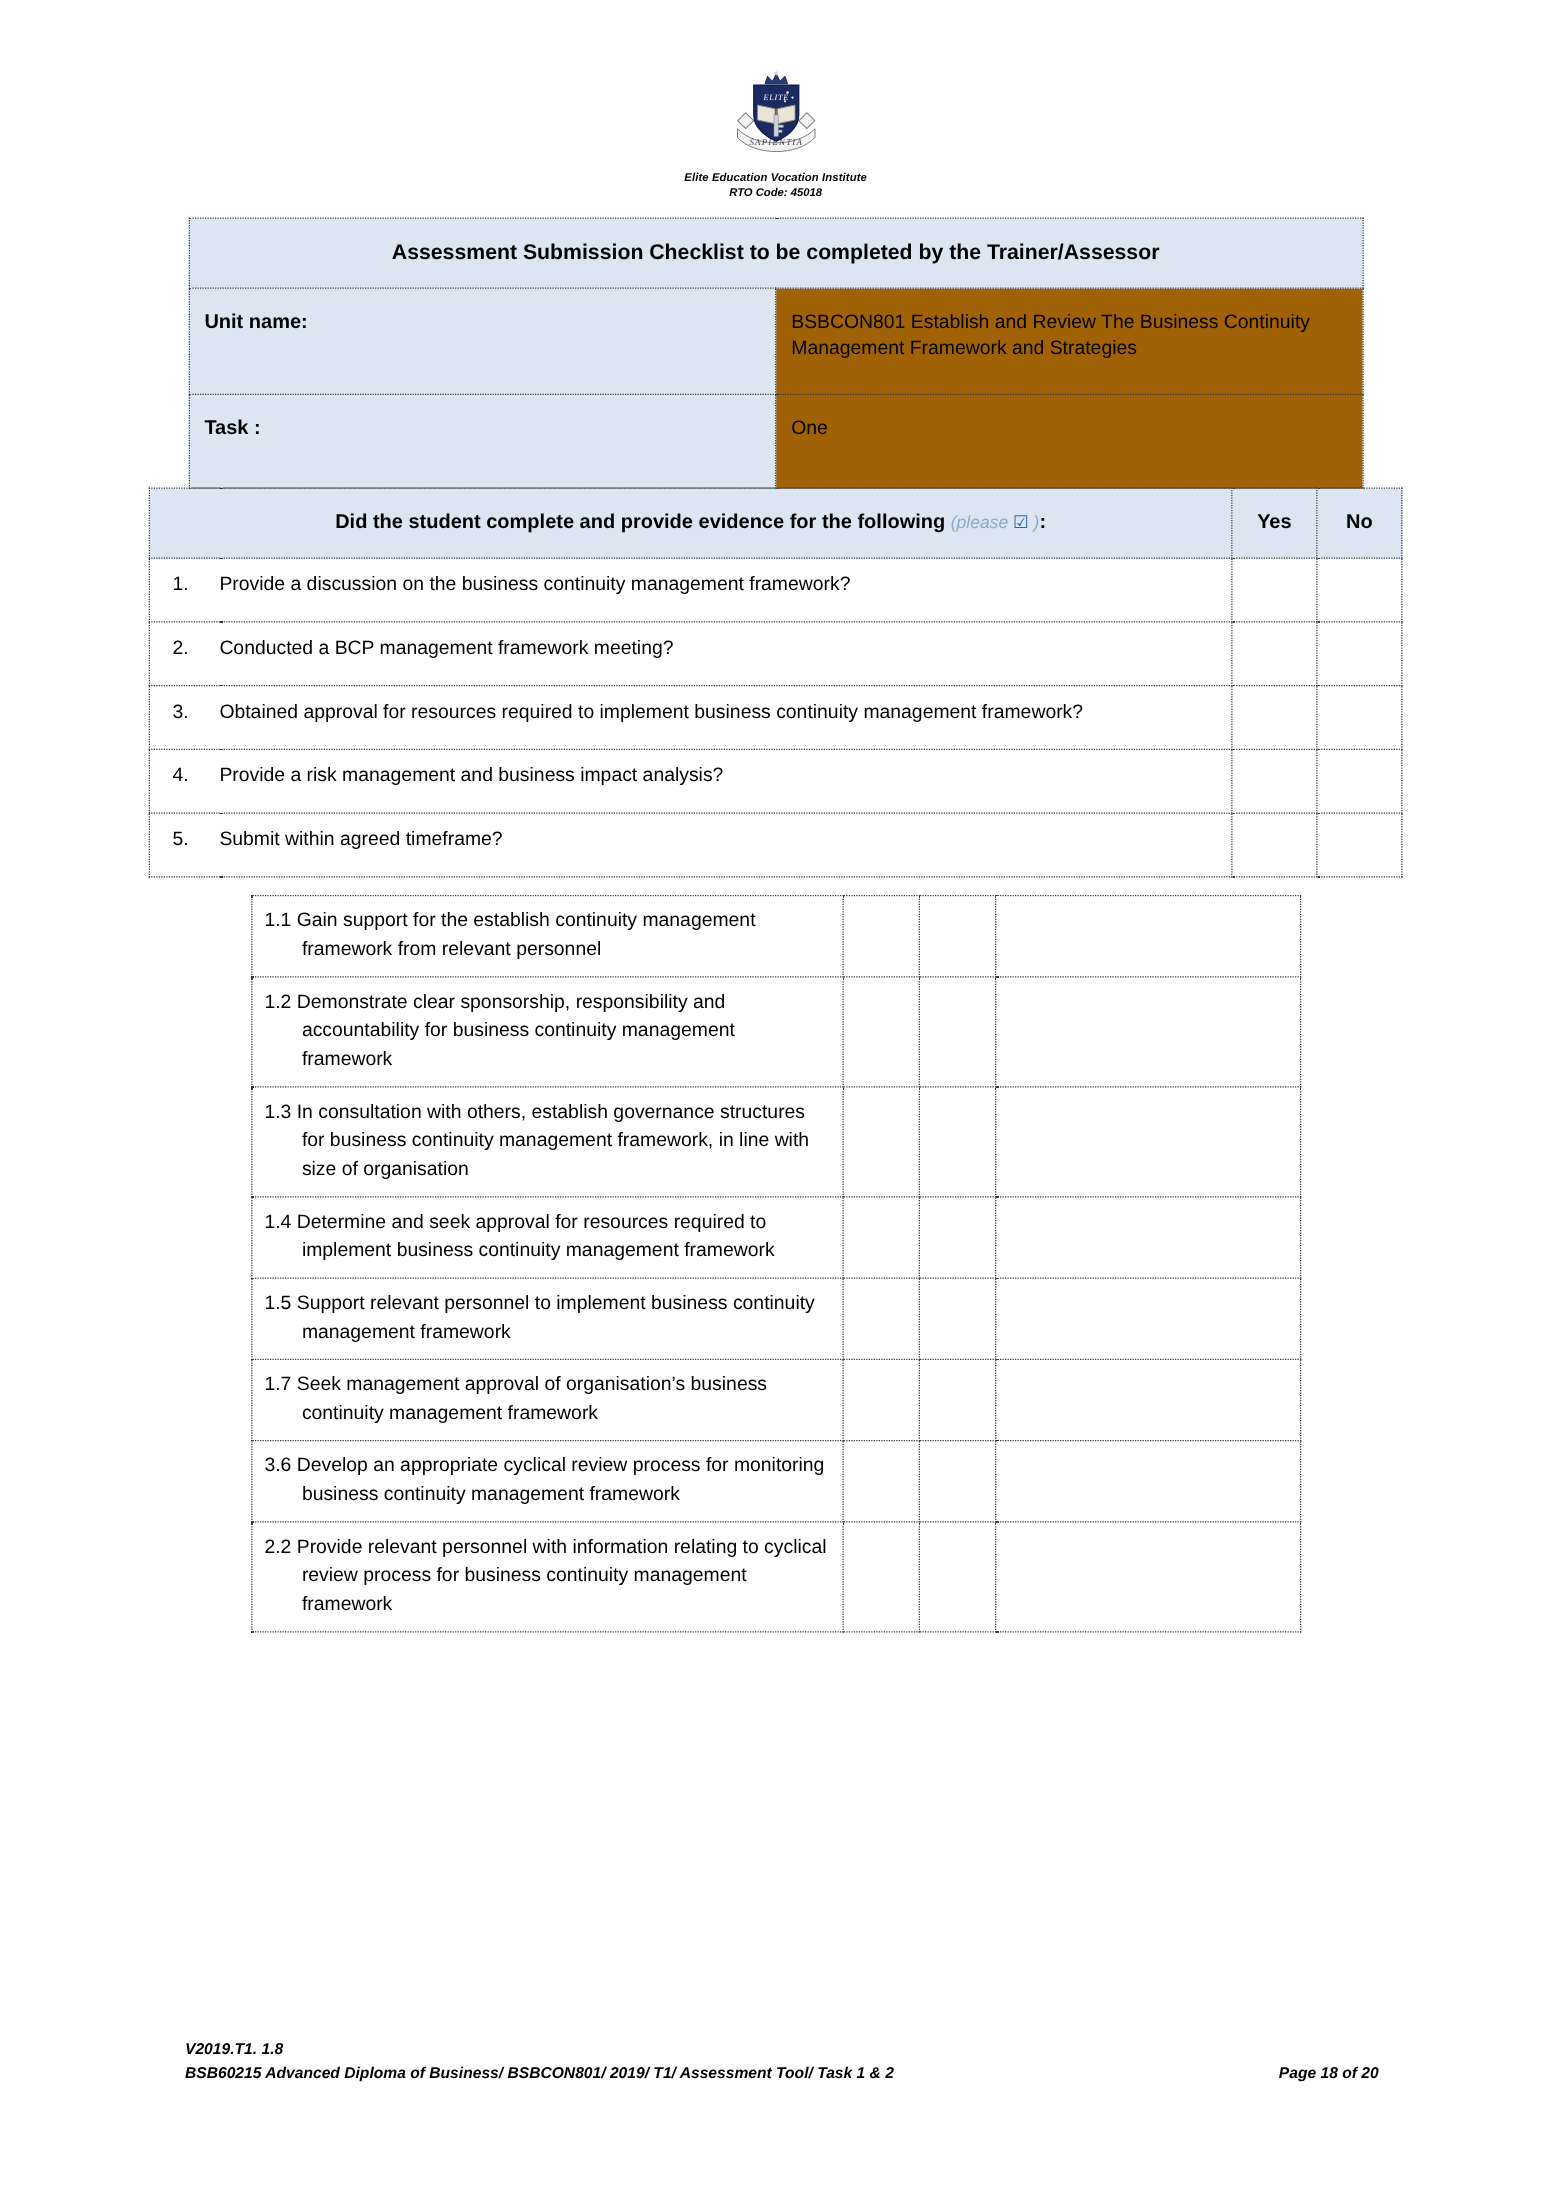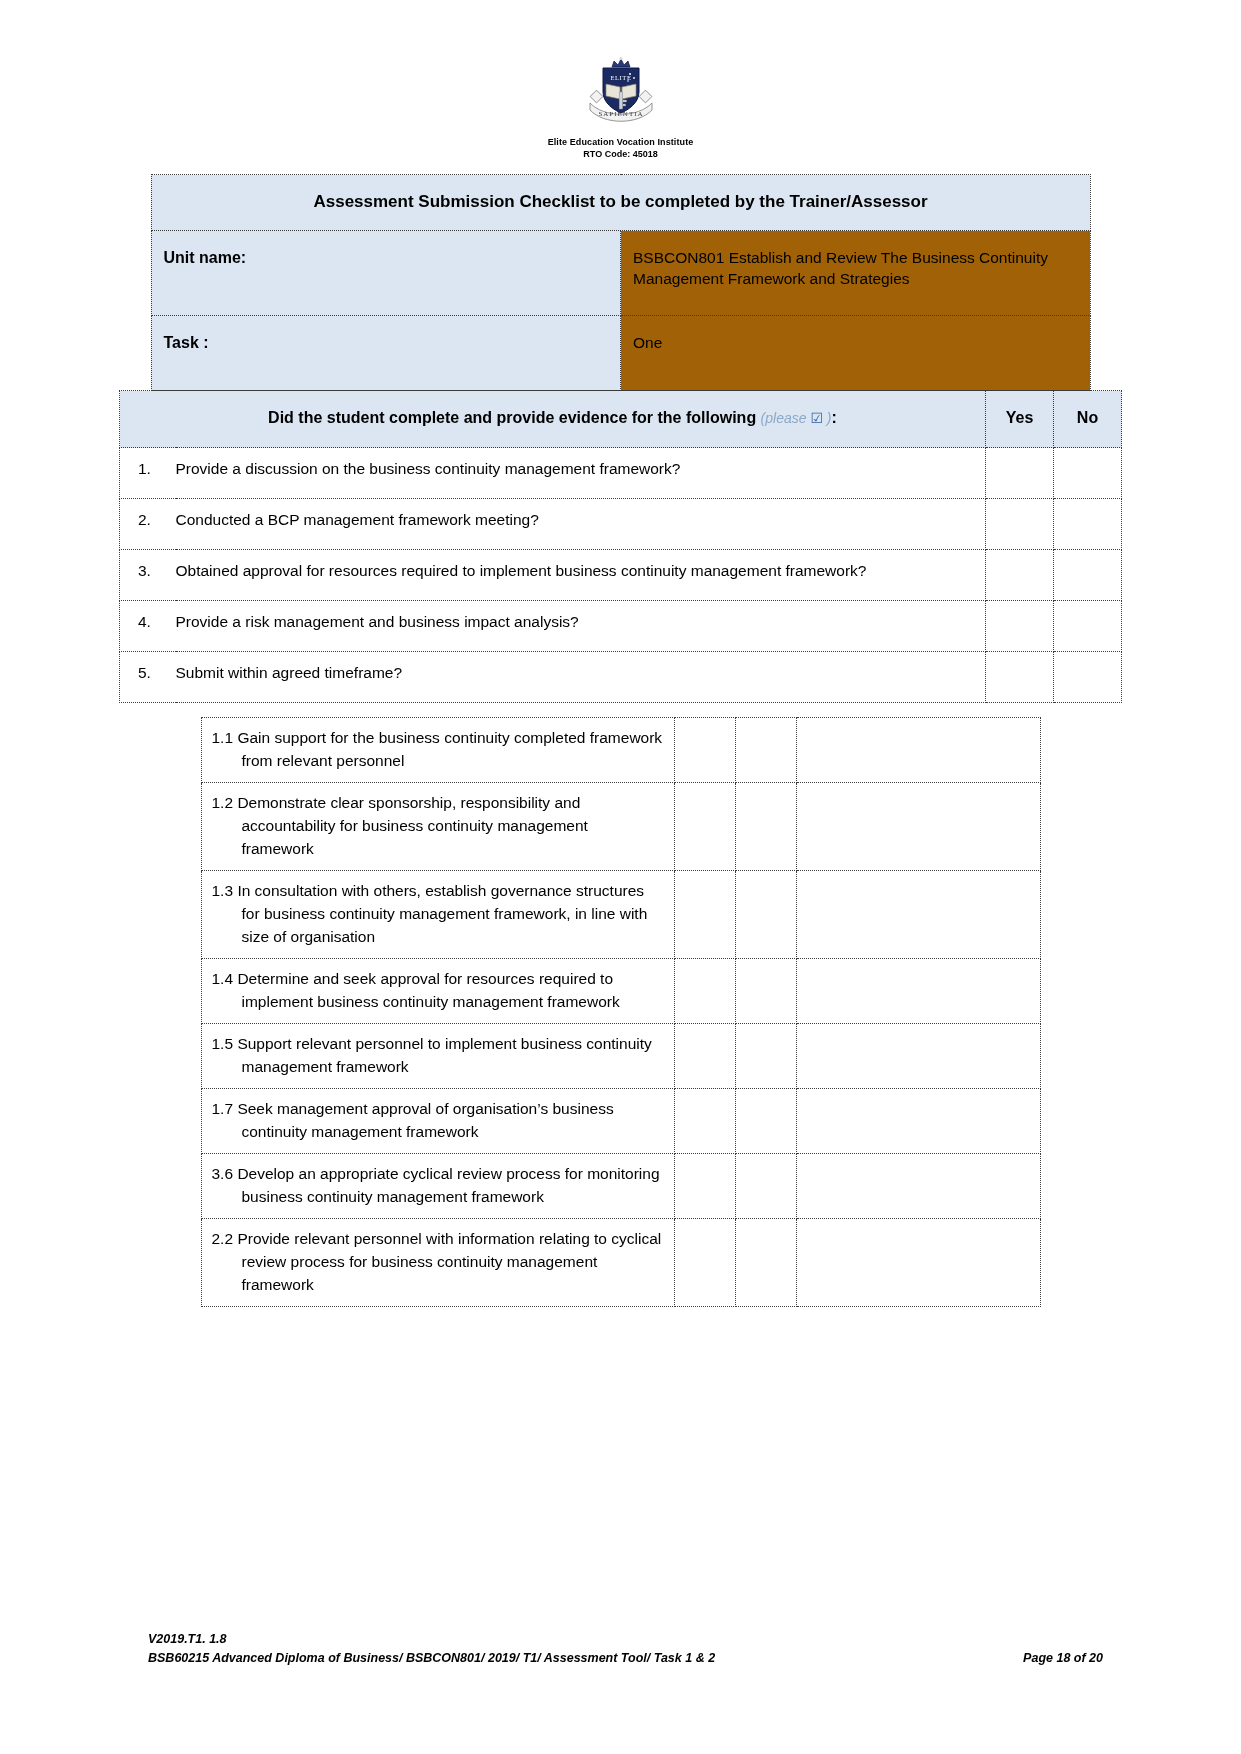"SAPIENTIA" .logo-block { font-style: none -> italic }
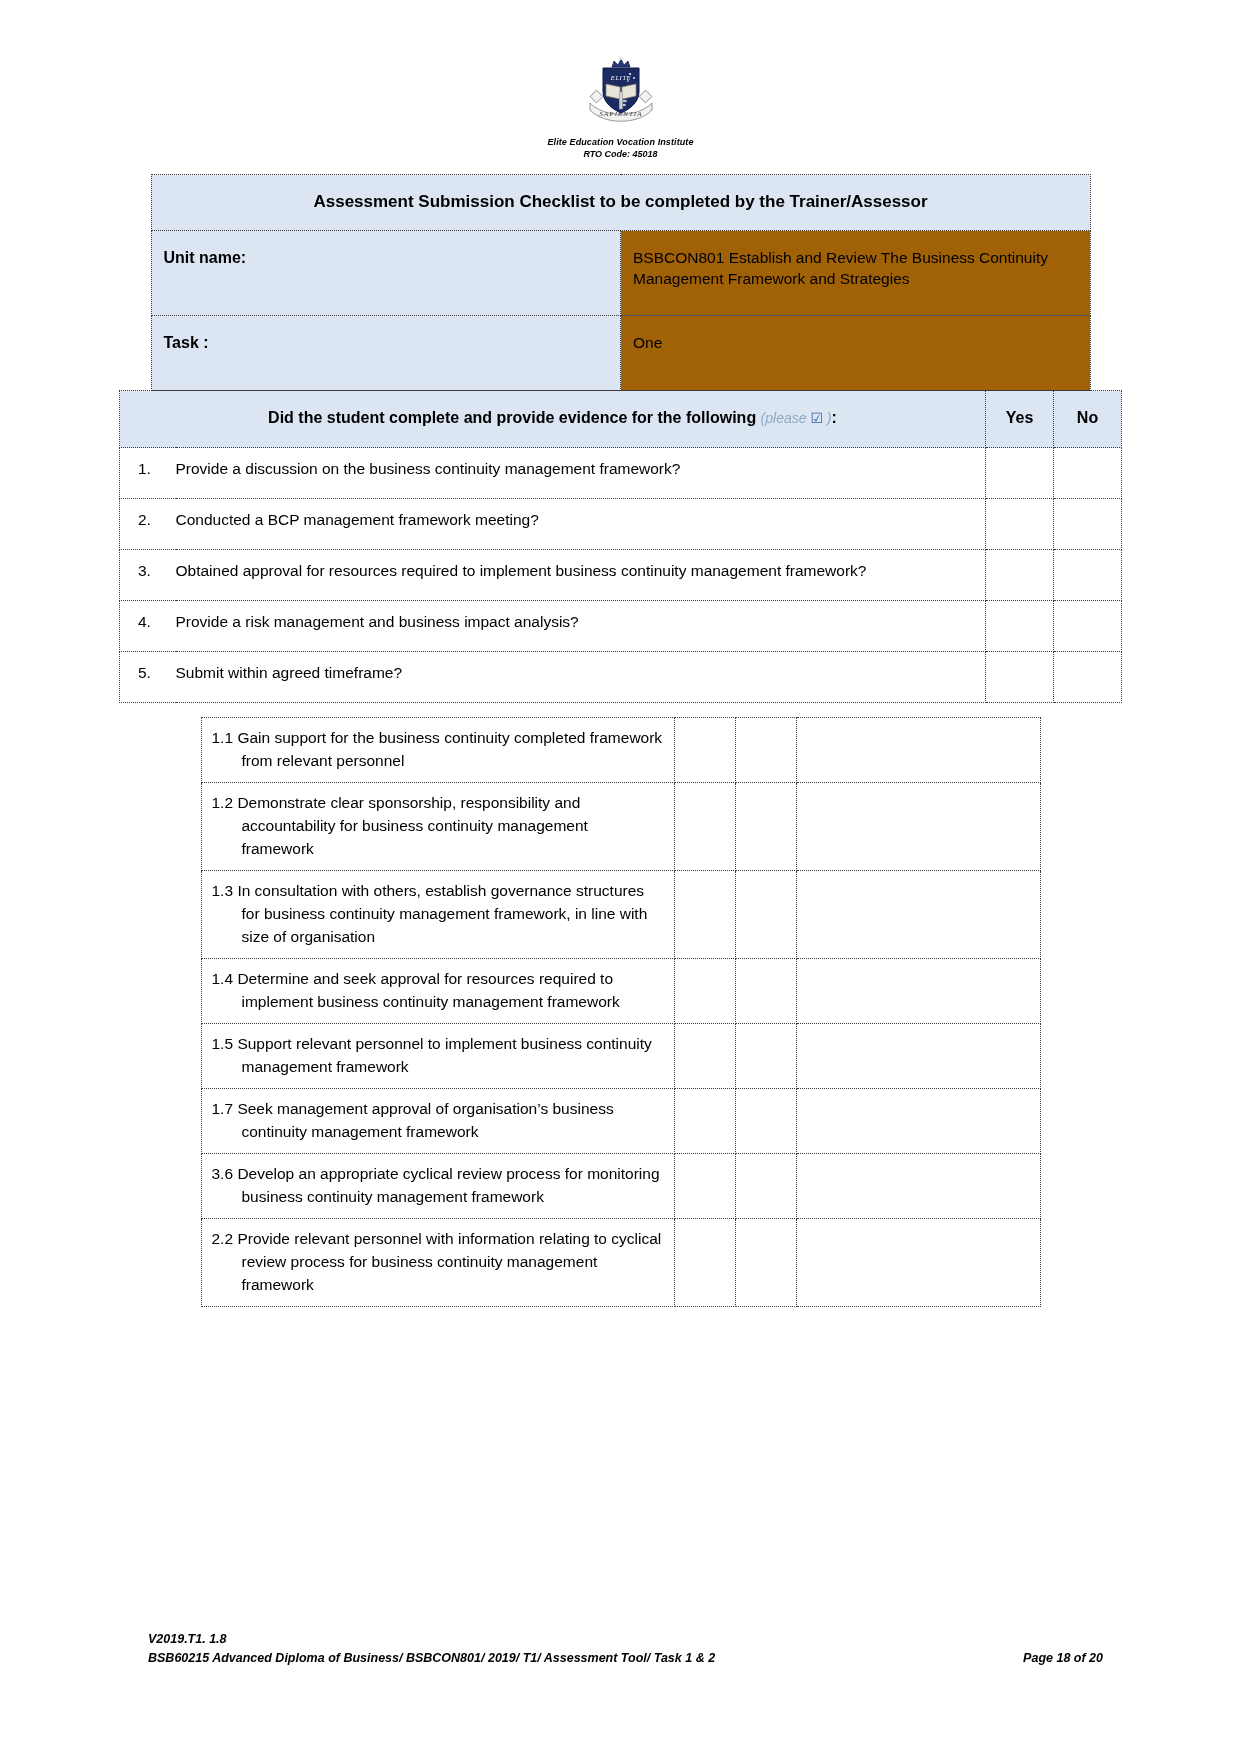"Gain support for the business" span { text: business continuity completed -> establish continuity management }
